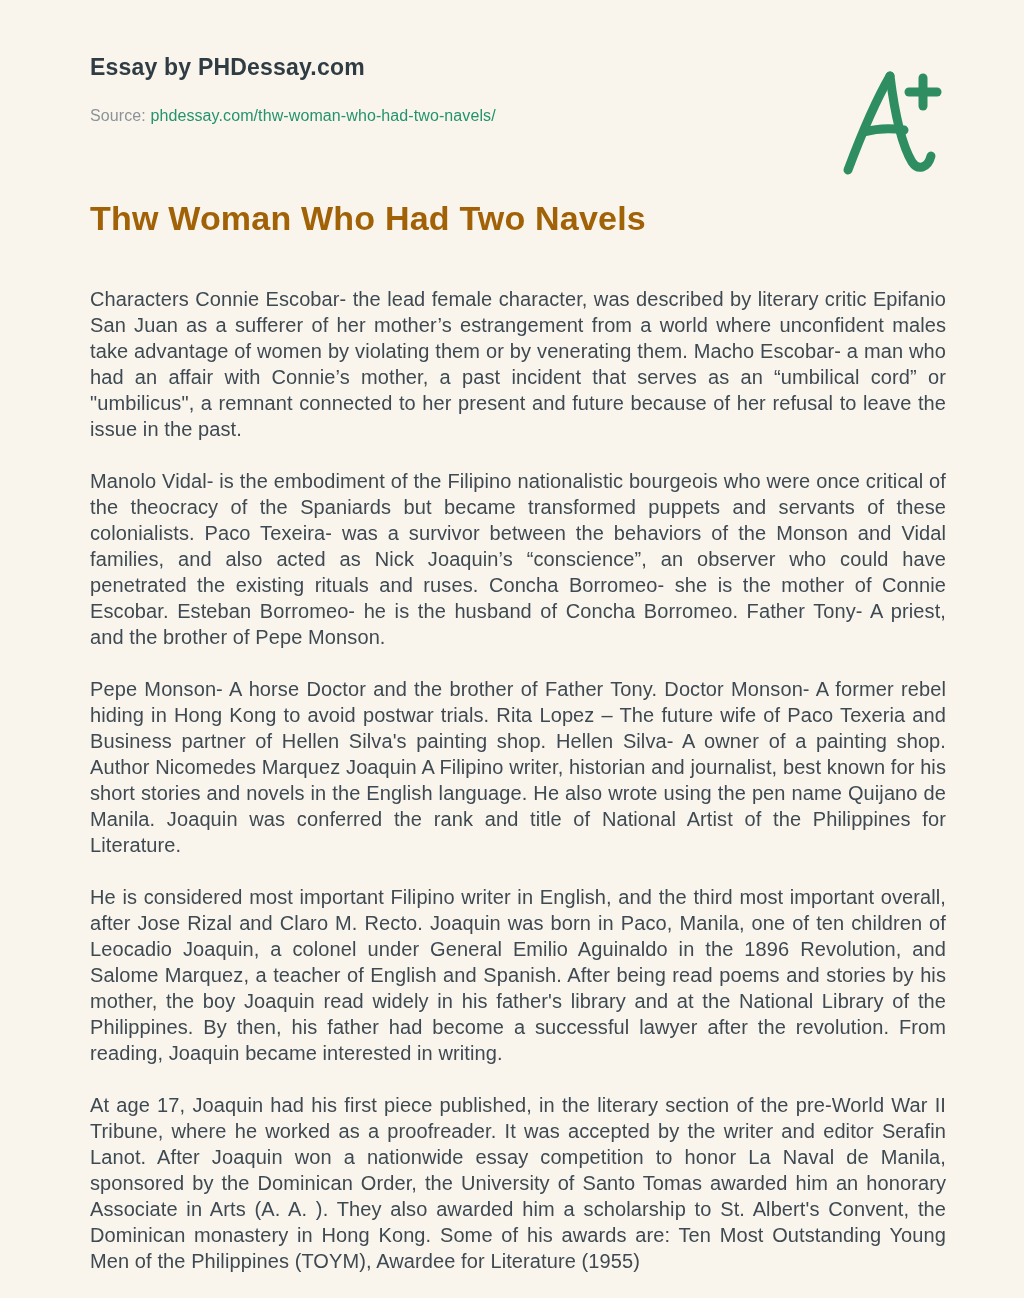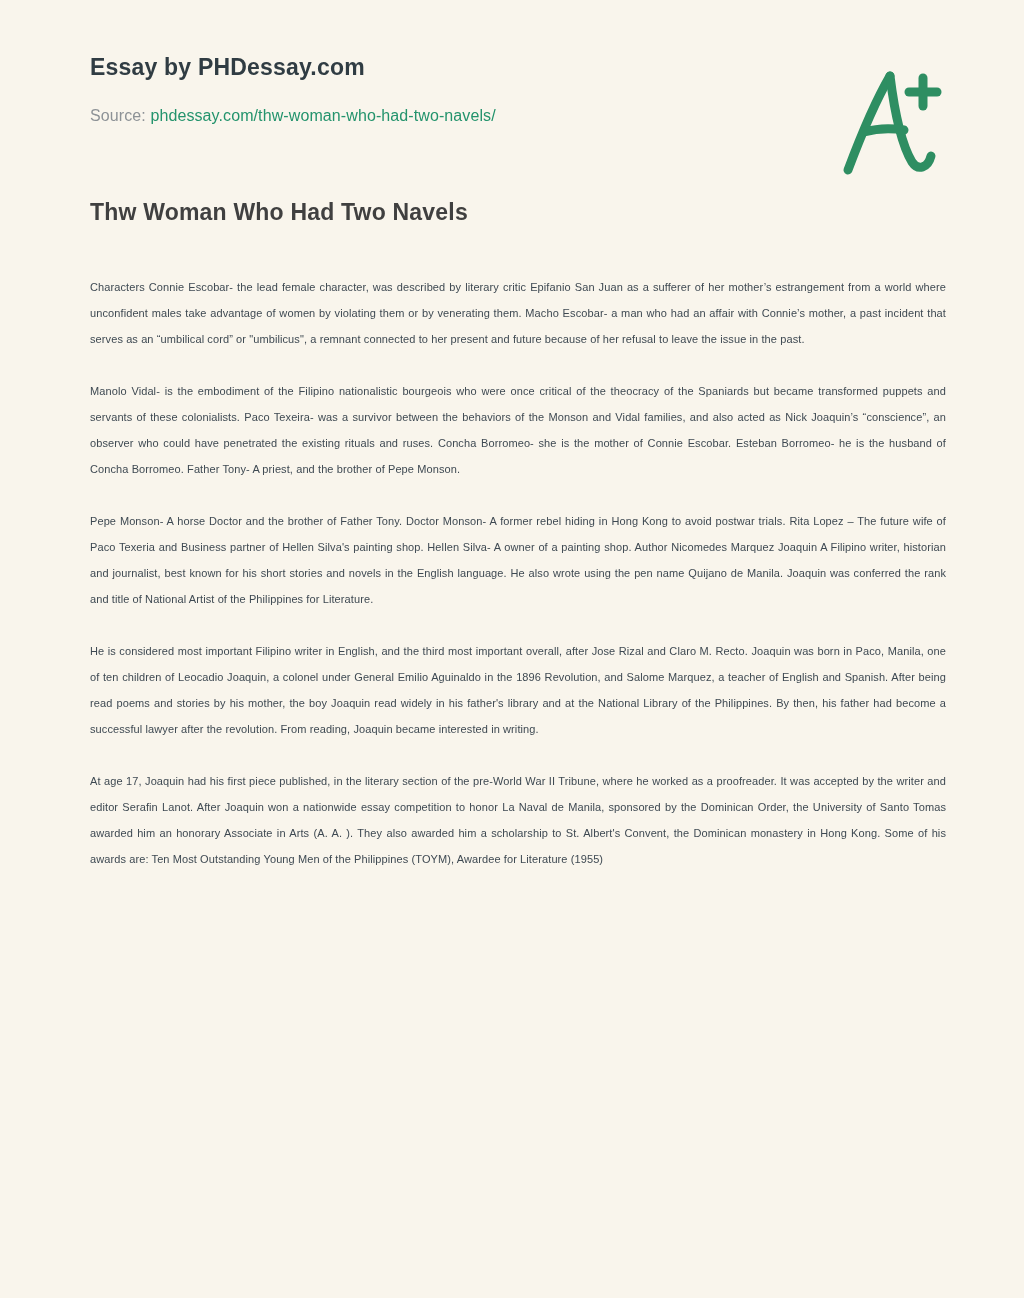"Thw Woman Who Had Two" .doc-title { color: #404040 -> #a16207; font-size: 23px -> 34px }
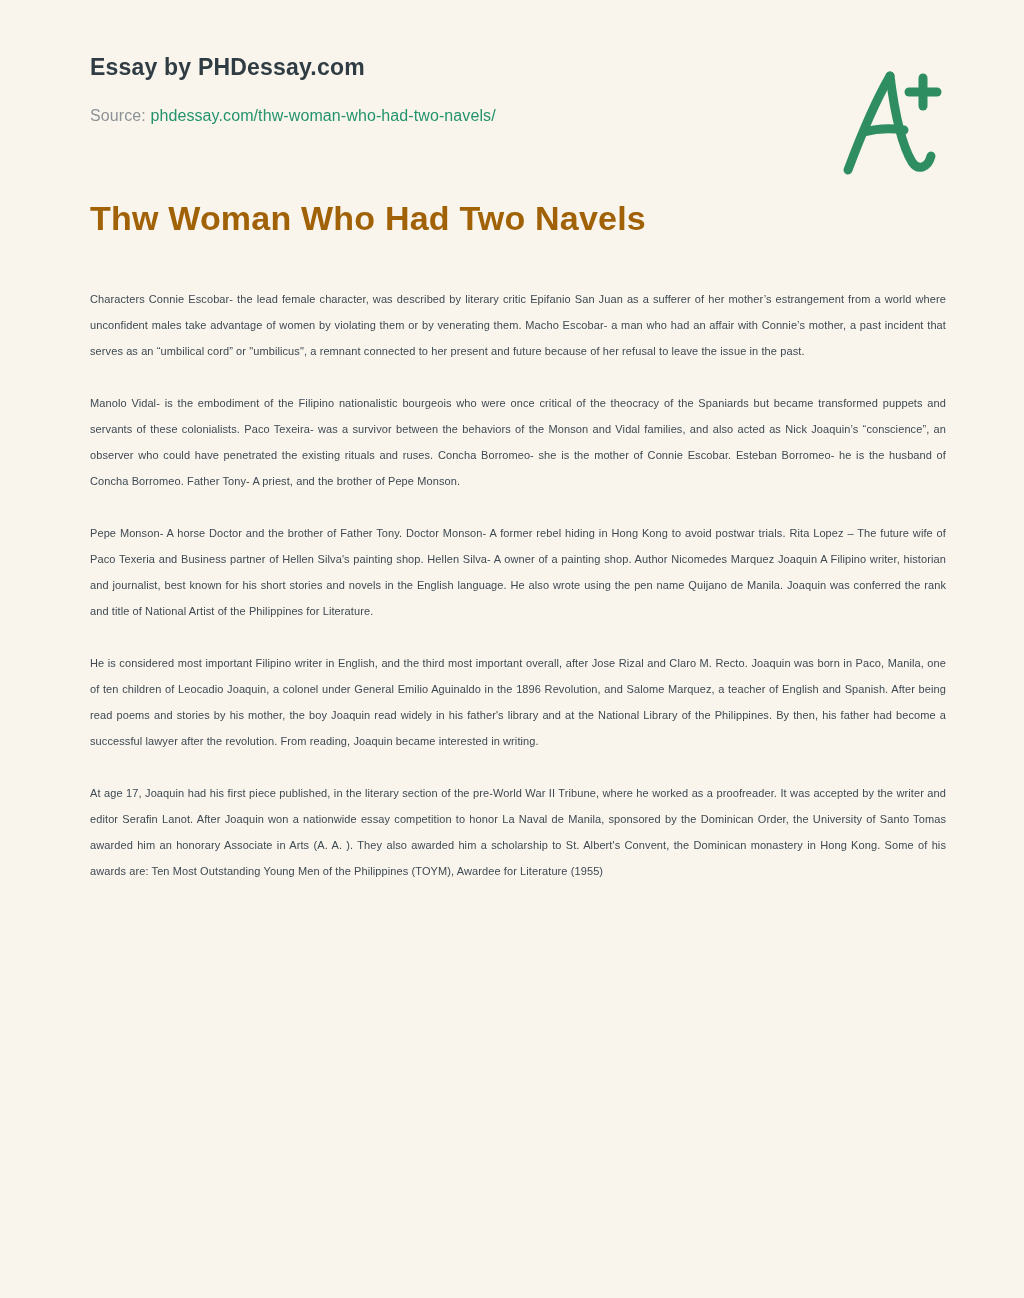"Characters Connie Escobar- the lead" .content p { font-size: 11px -> 20px }
